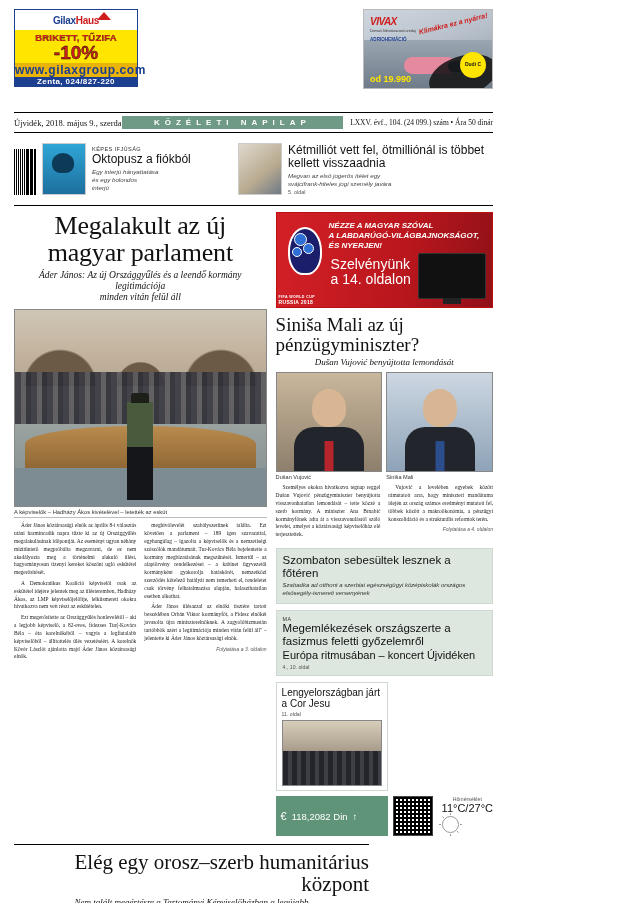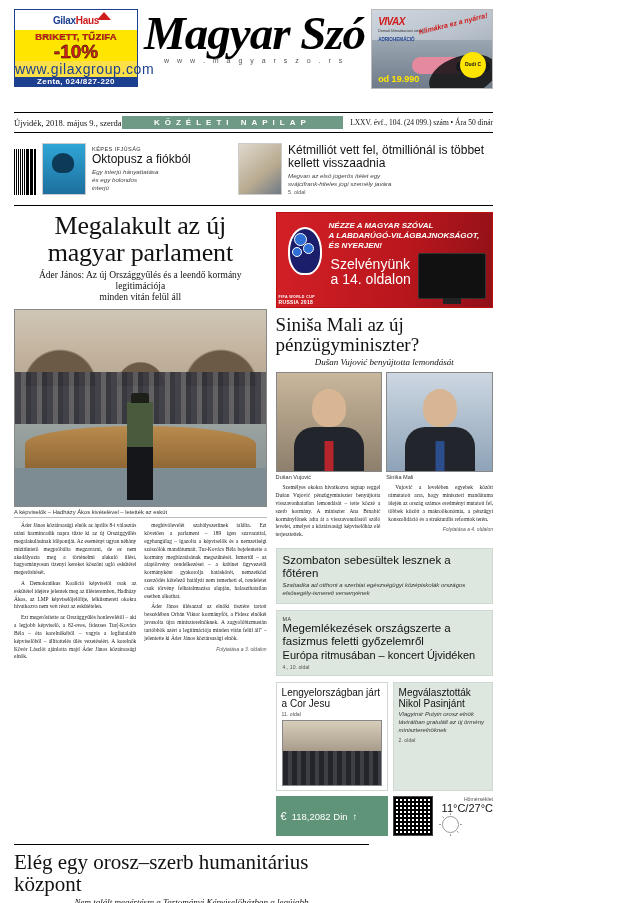"Magyar Szó" div.logo-wrap { html: <div> <div>Magyar Szó</div> <div>w w w . m a g y a r s z o . r s</div> </div> -> none }
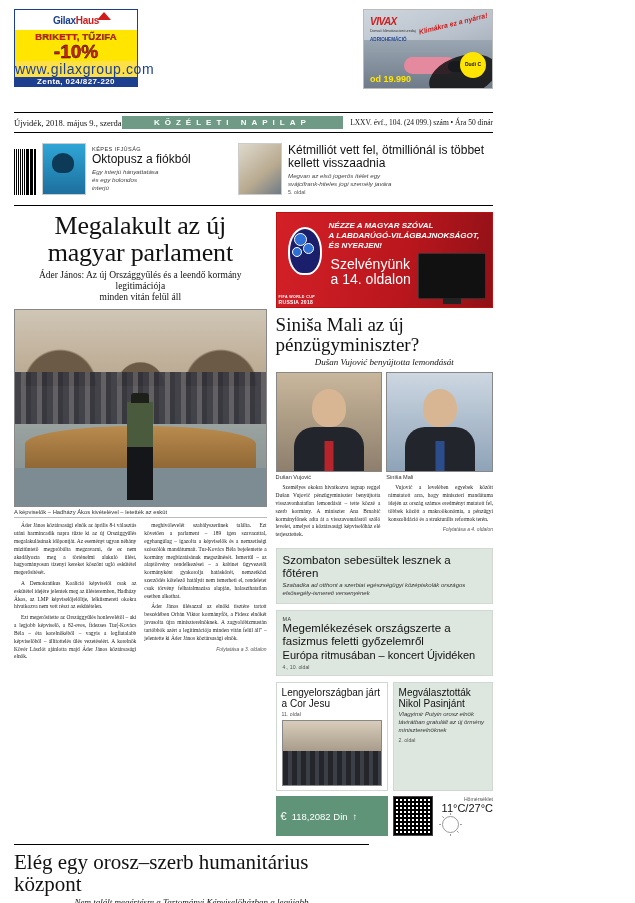"www.gilaxgroup.com" .gx-www { background: #fde047 -> #eab308; font-size: 14px -> 12px; font-weight: normal -> bold }
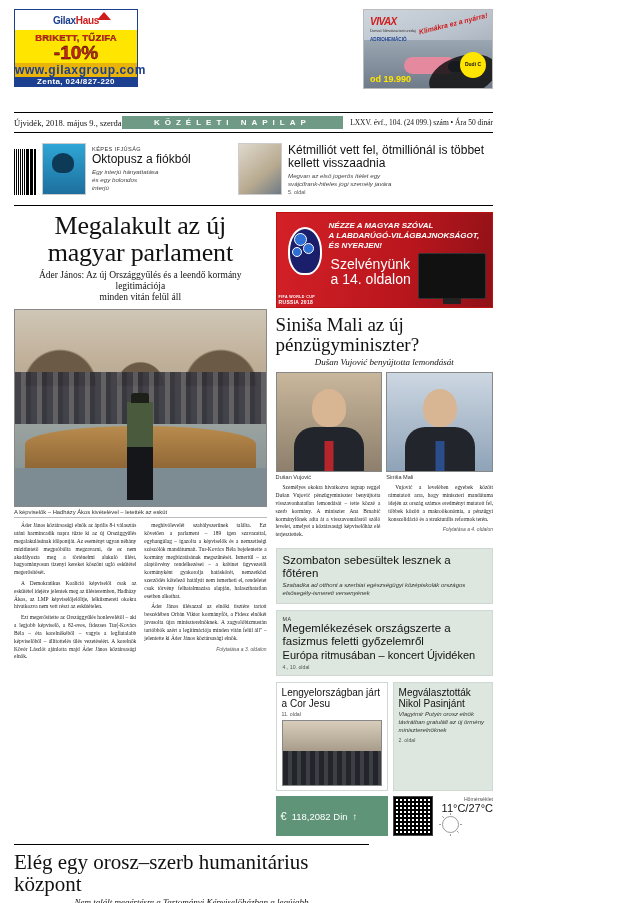"Áder János: Az új Országgyűlés" .subhead { font-style: none -> italic }
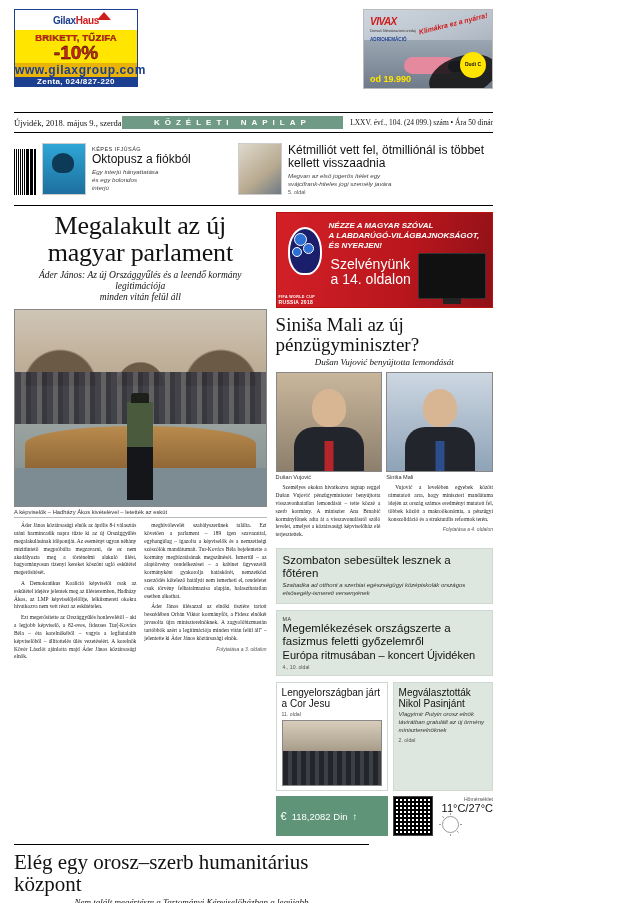"Megválasztották Nikol Pasinjánt" div.br { html: <div> <div>Megválasztották Nikol Pasinjánt</div> <div>Vlagyimir Putyin orosz elnök távirátban gratulált az új örmény miniszterelnöknek</div> <div>2. oldal</div> </div> -> none }
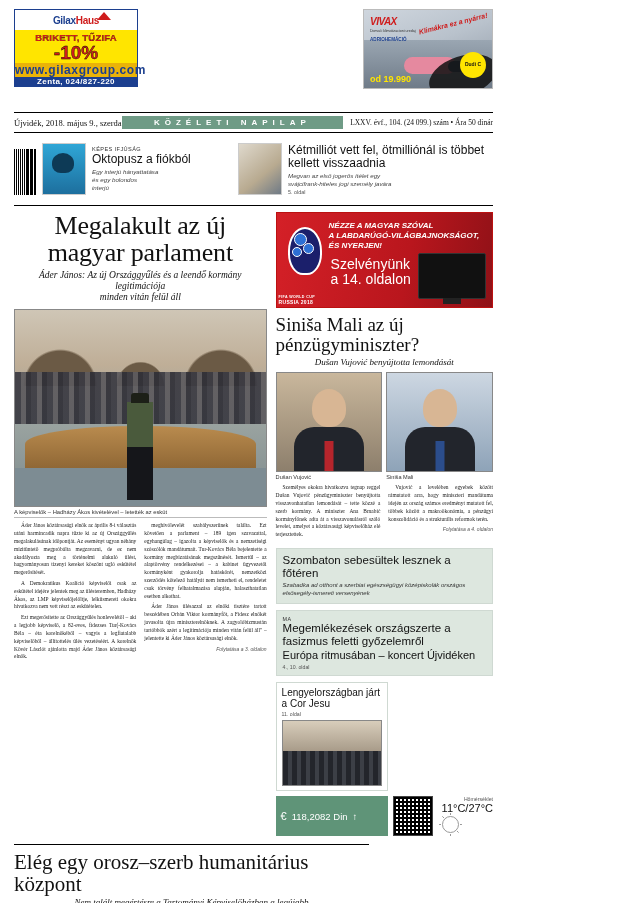"11°C/27°C" .wx { text-align: right -> center }
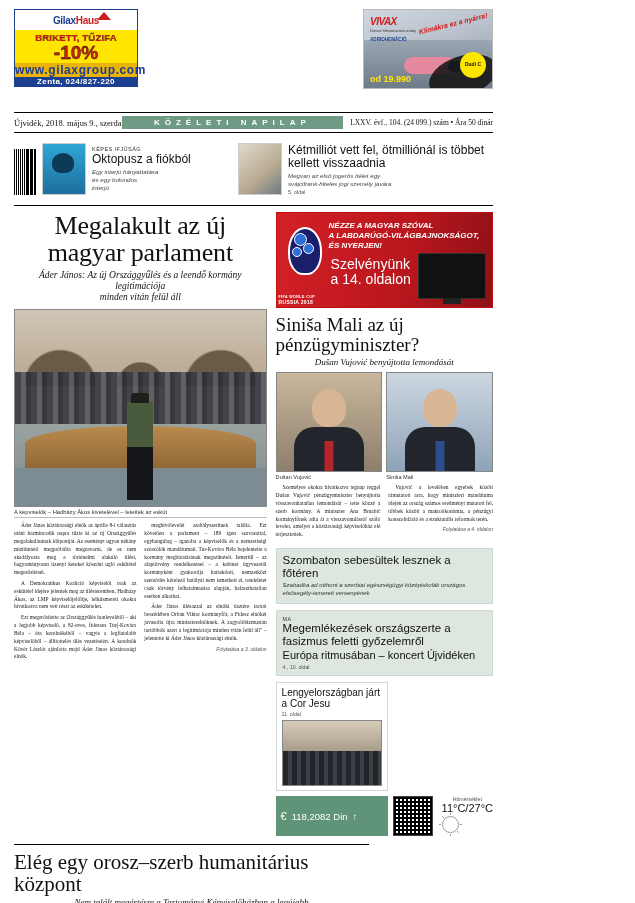"Elég egy orosz–szerb humanitárius" .h3 { text-align: left -> right }
